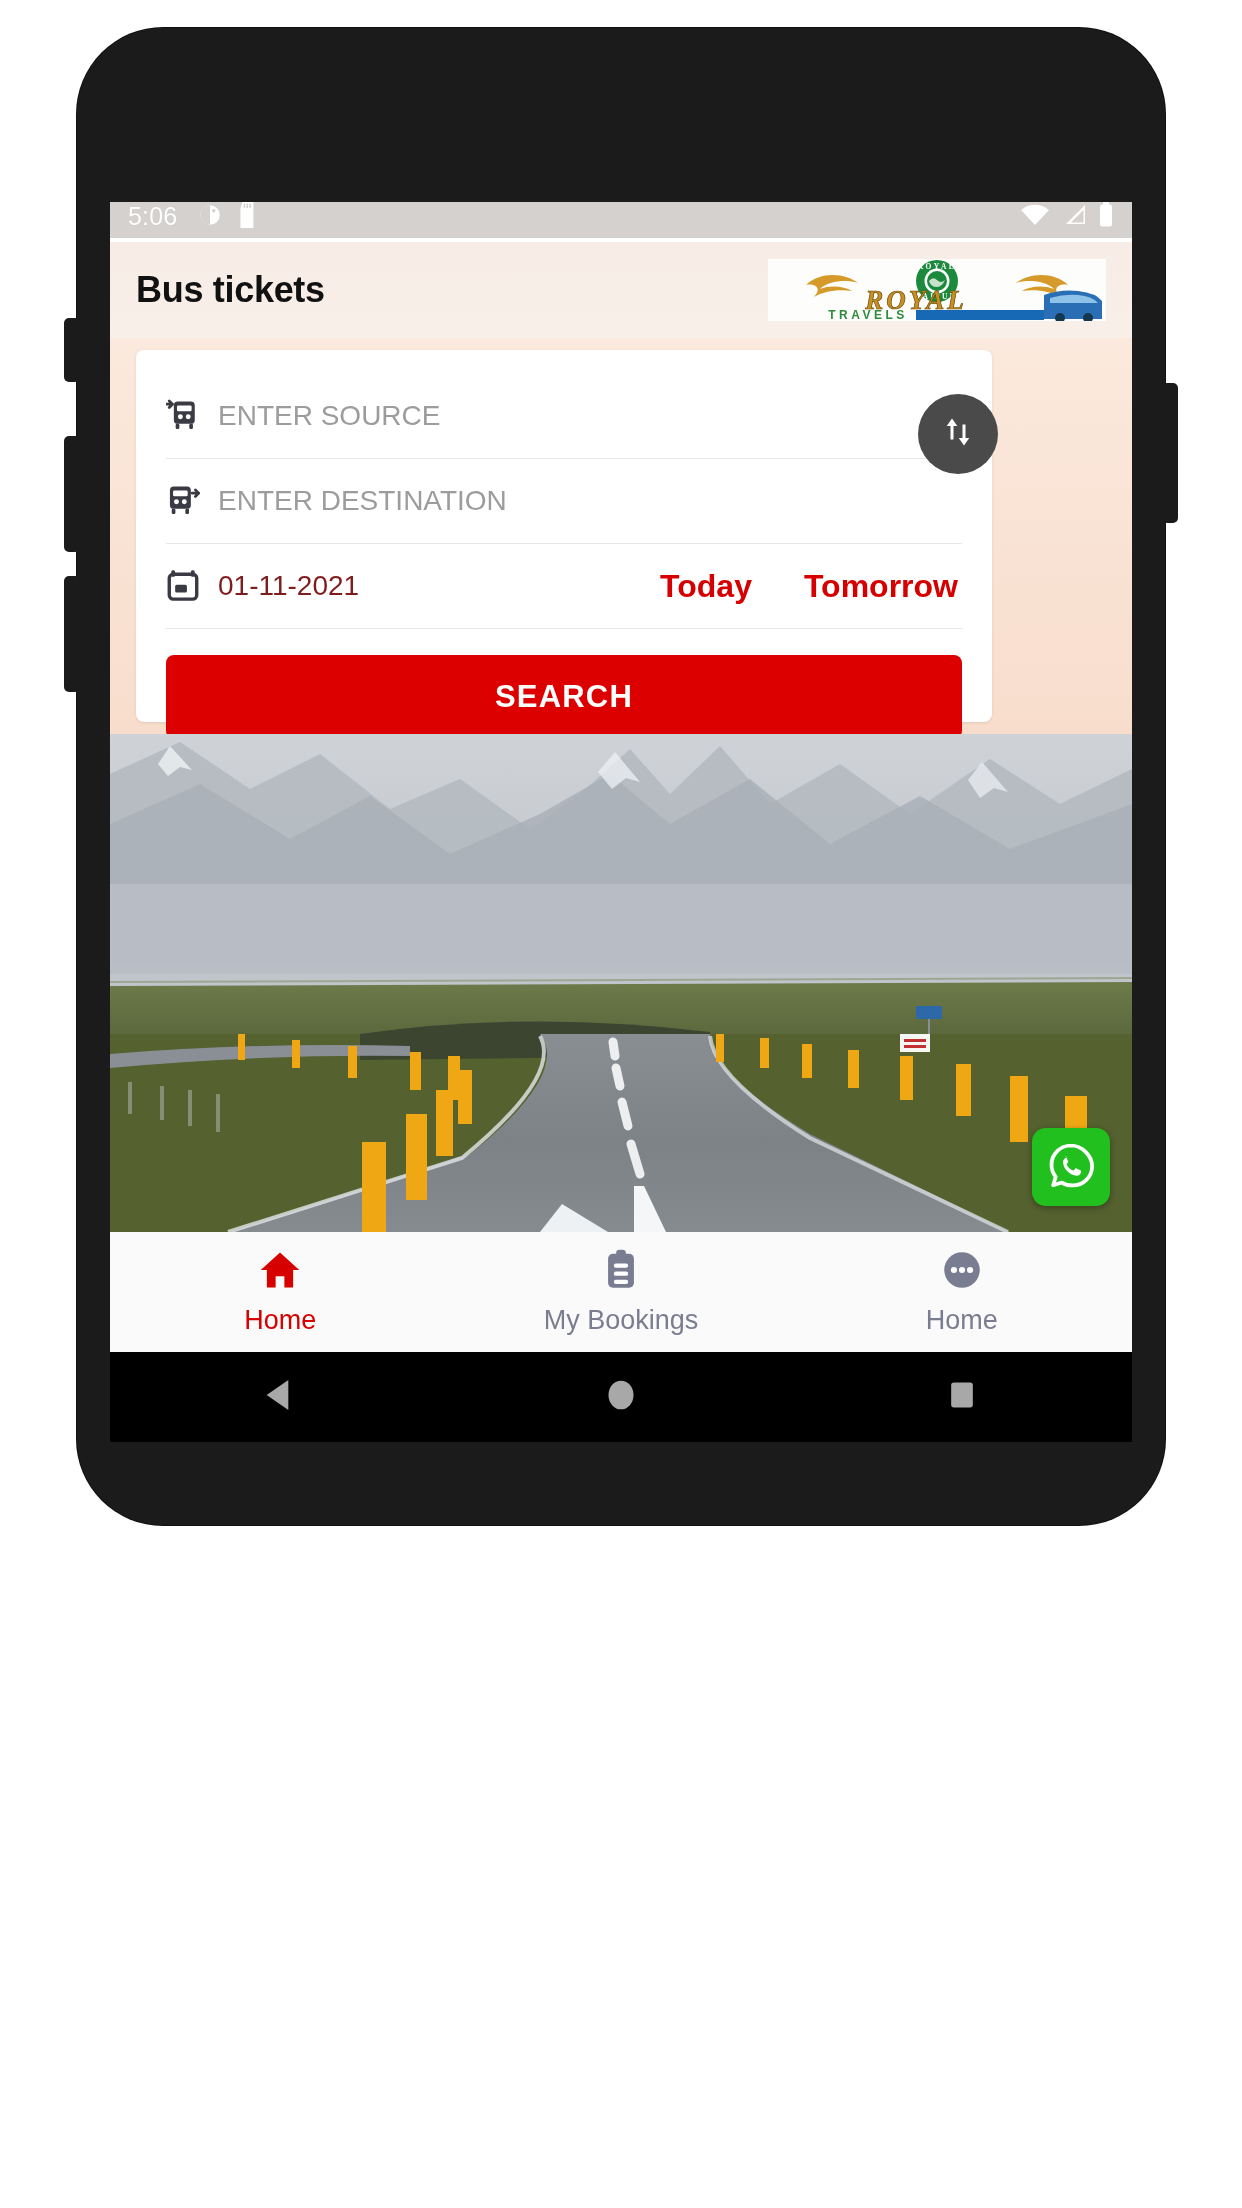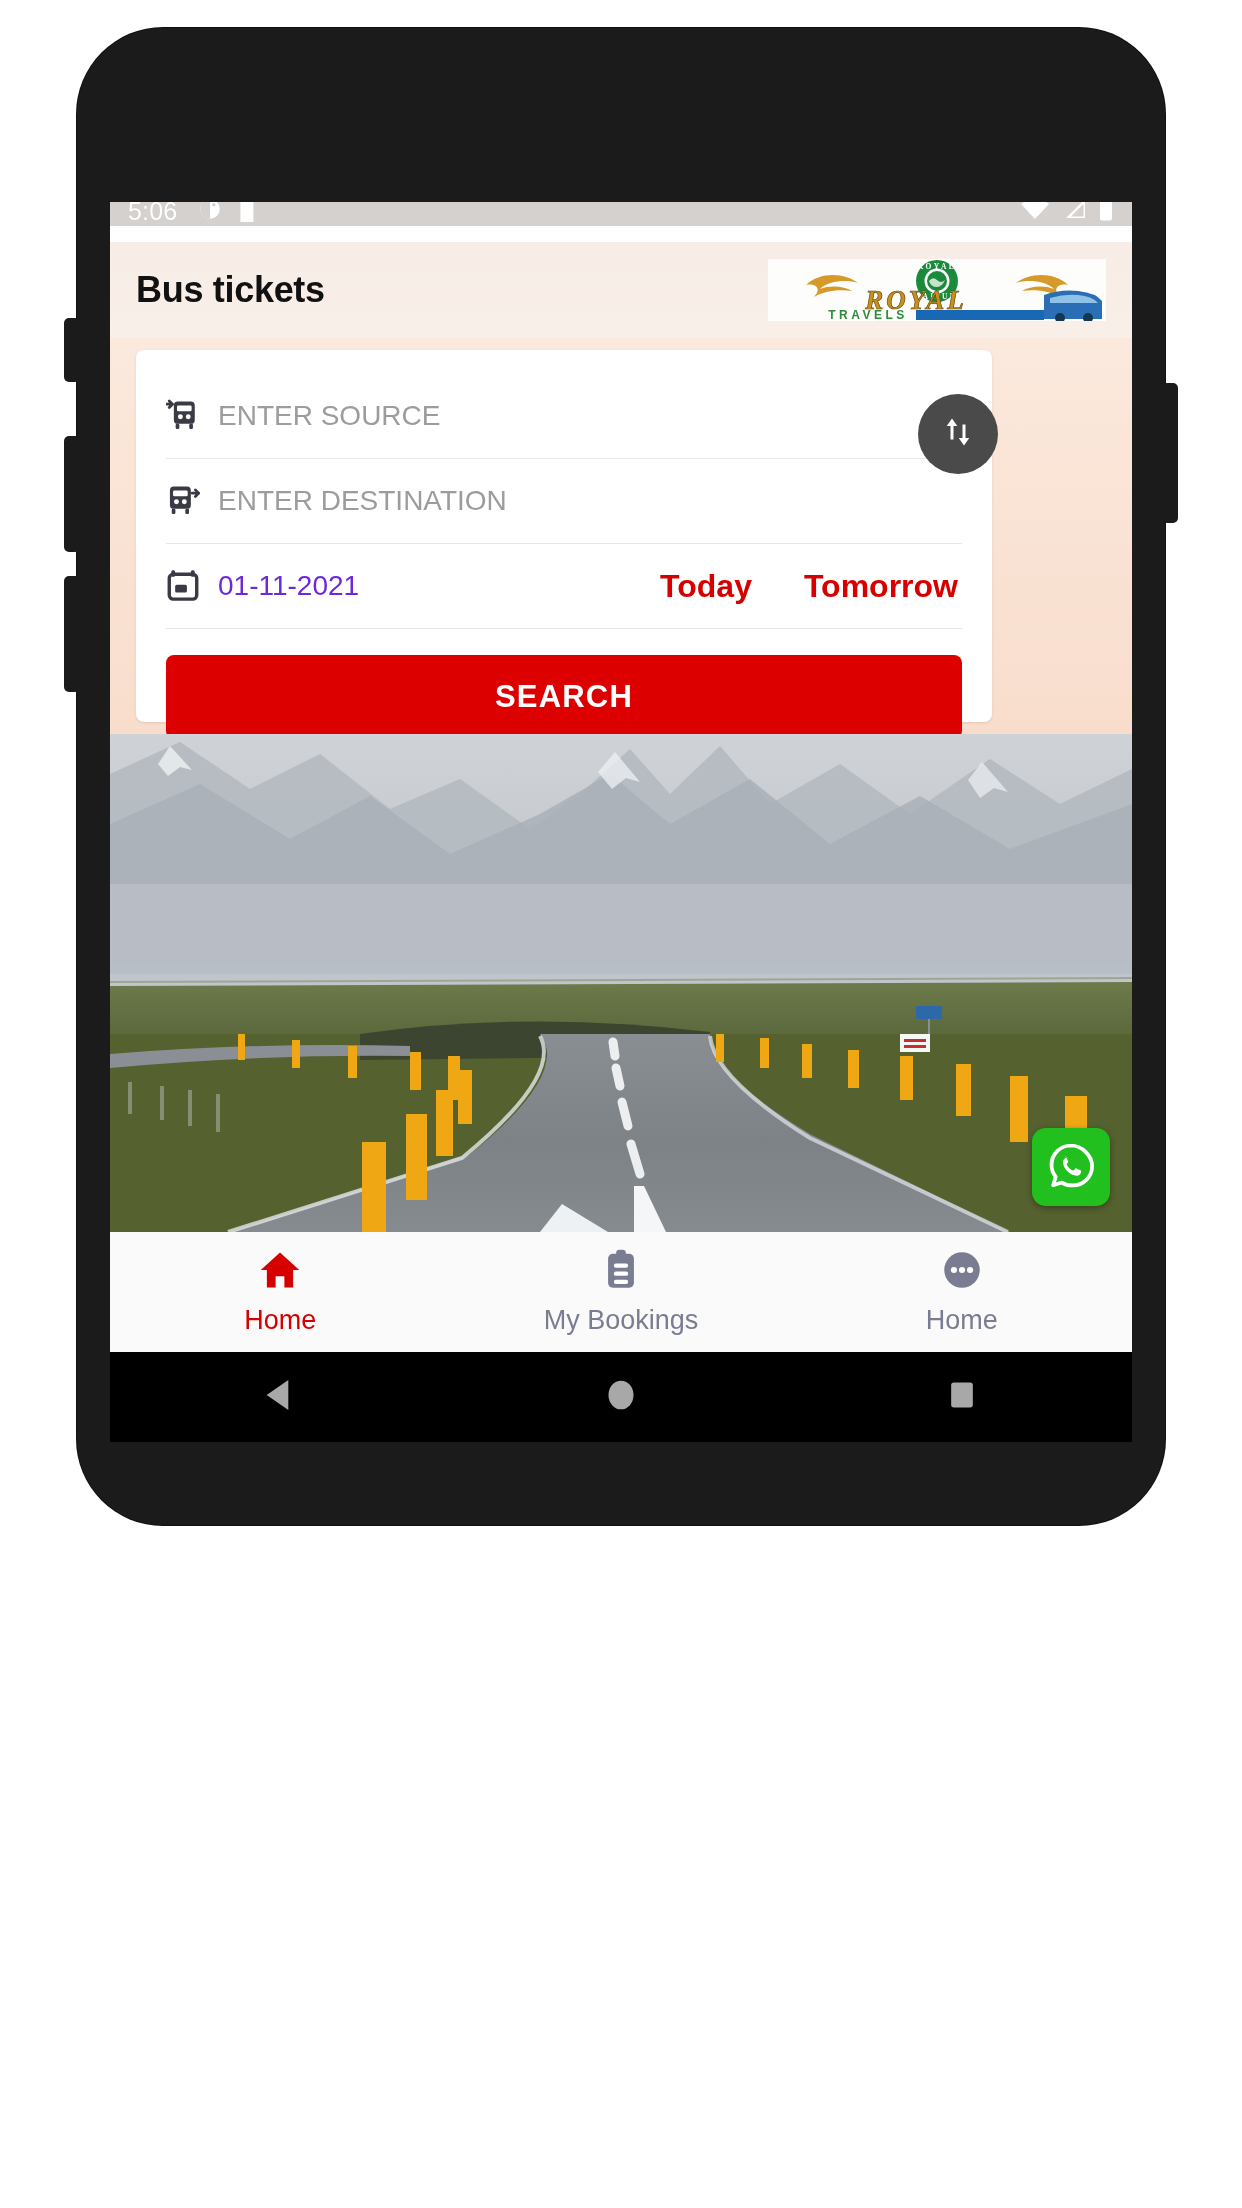"5:06" #status-bar { align-items: flex-end -> flex-start; height: 24px -> 36px }
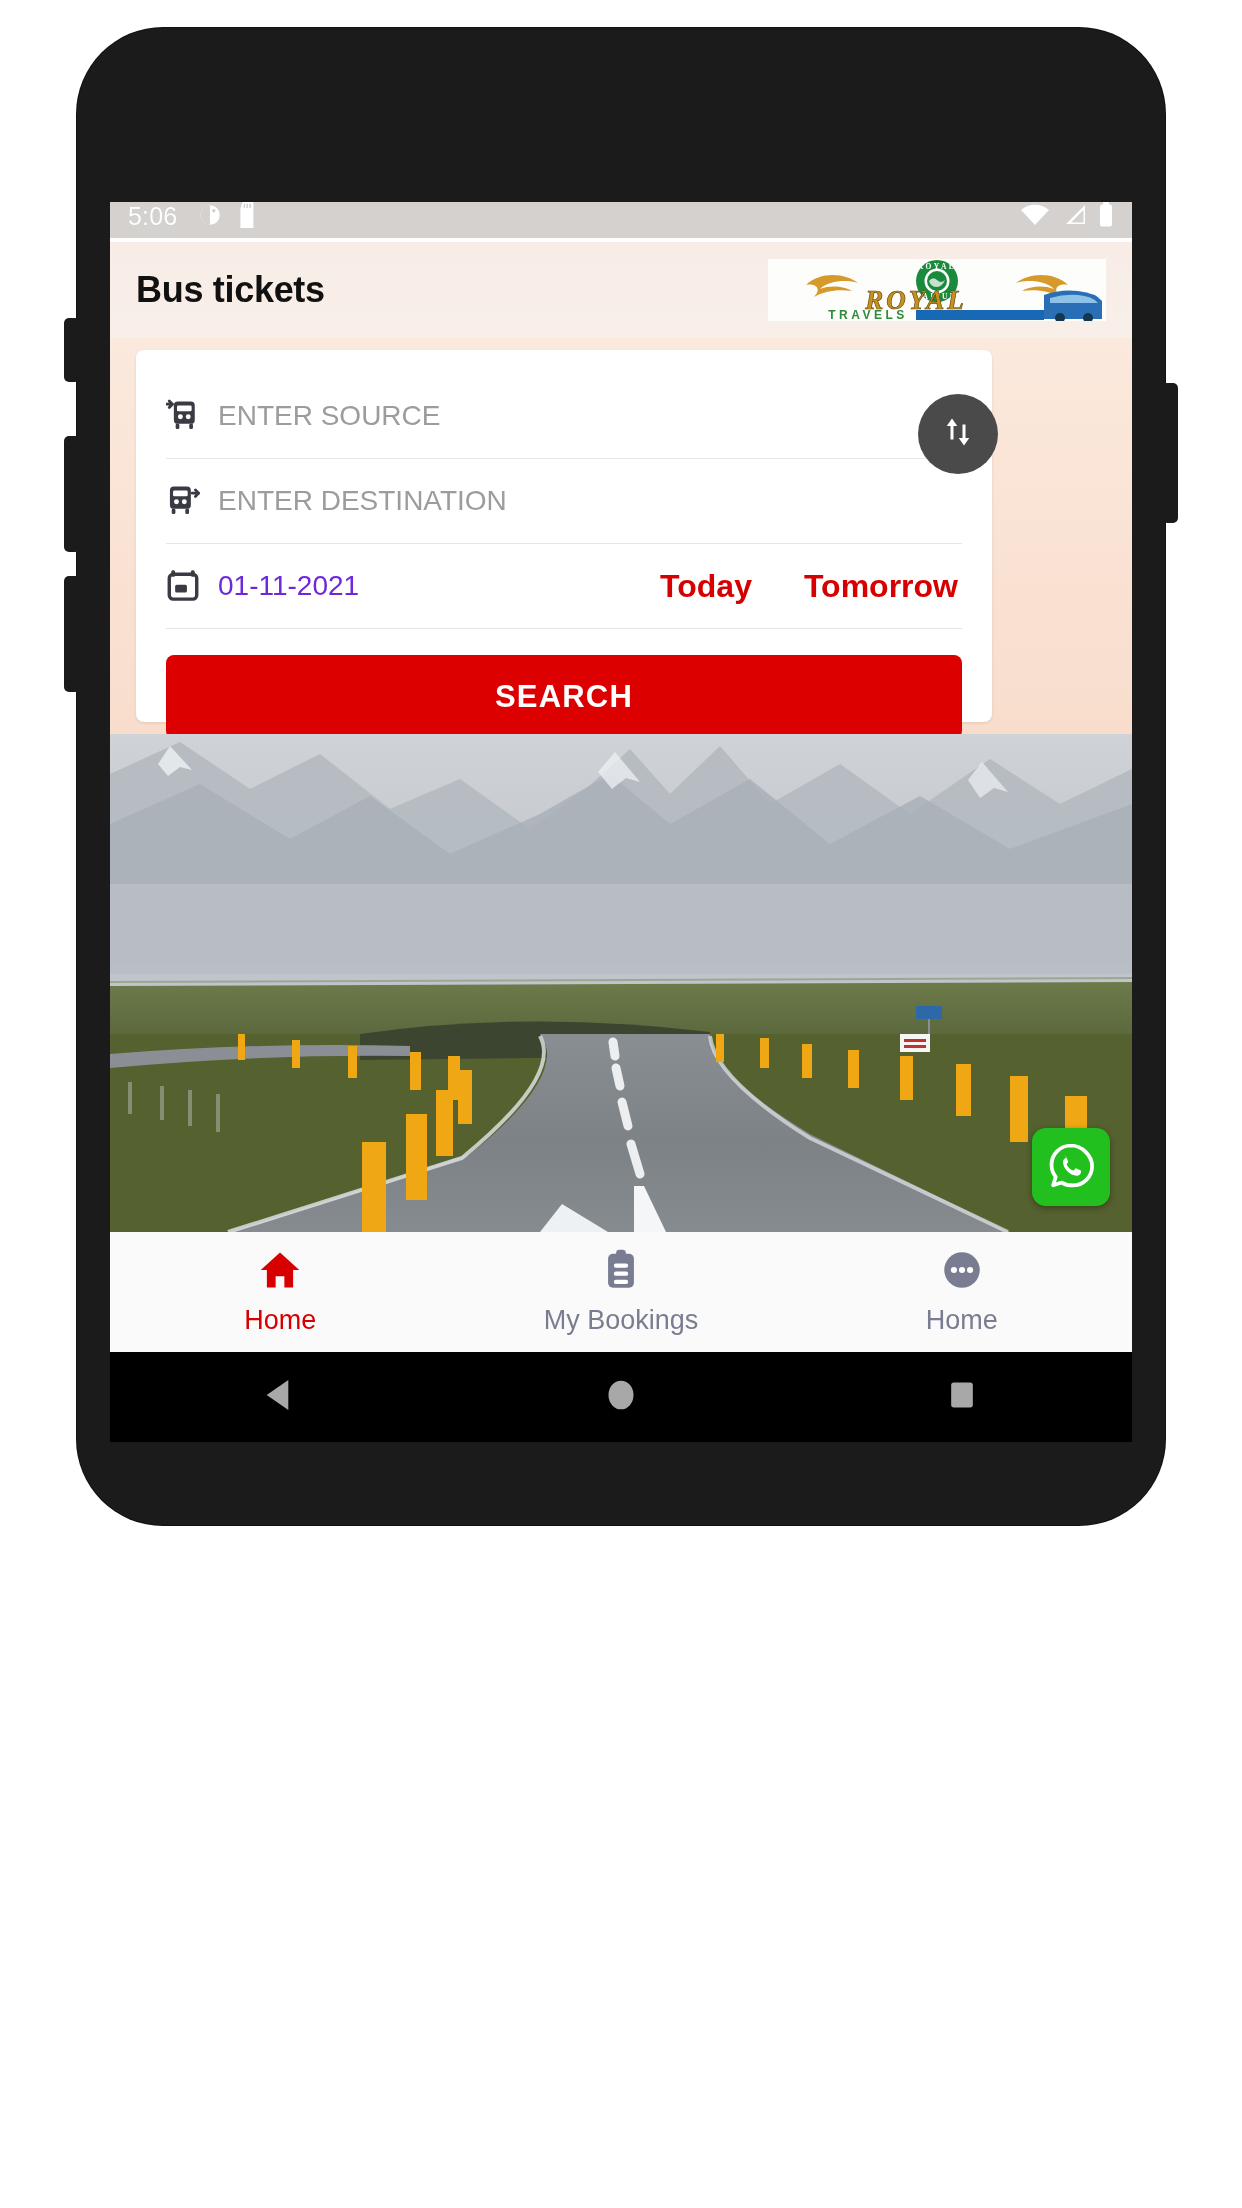"01-11-2021" #date-row .date-value { color: #6d28d9 -> #7f1d1d }
